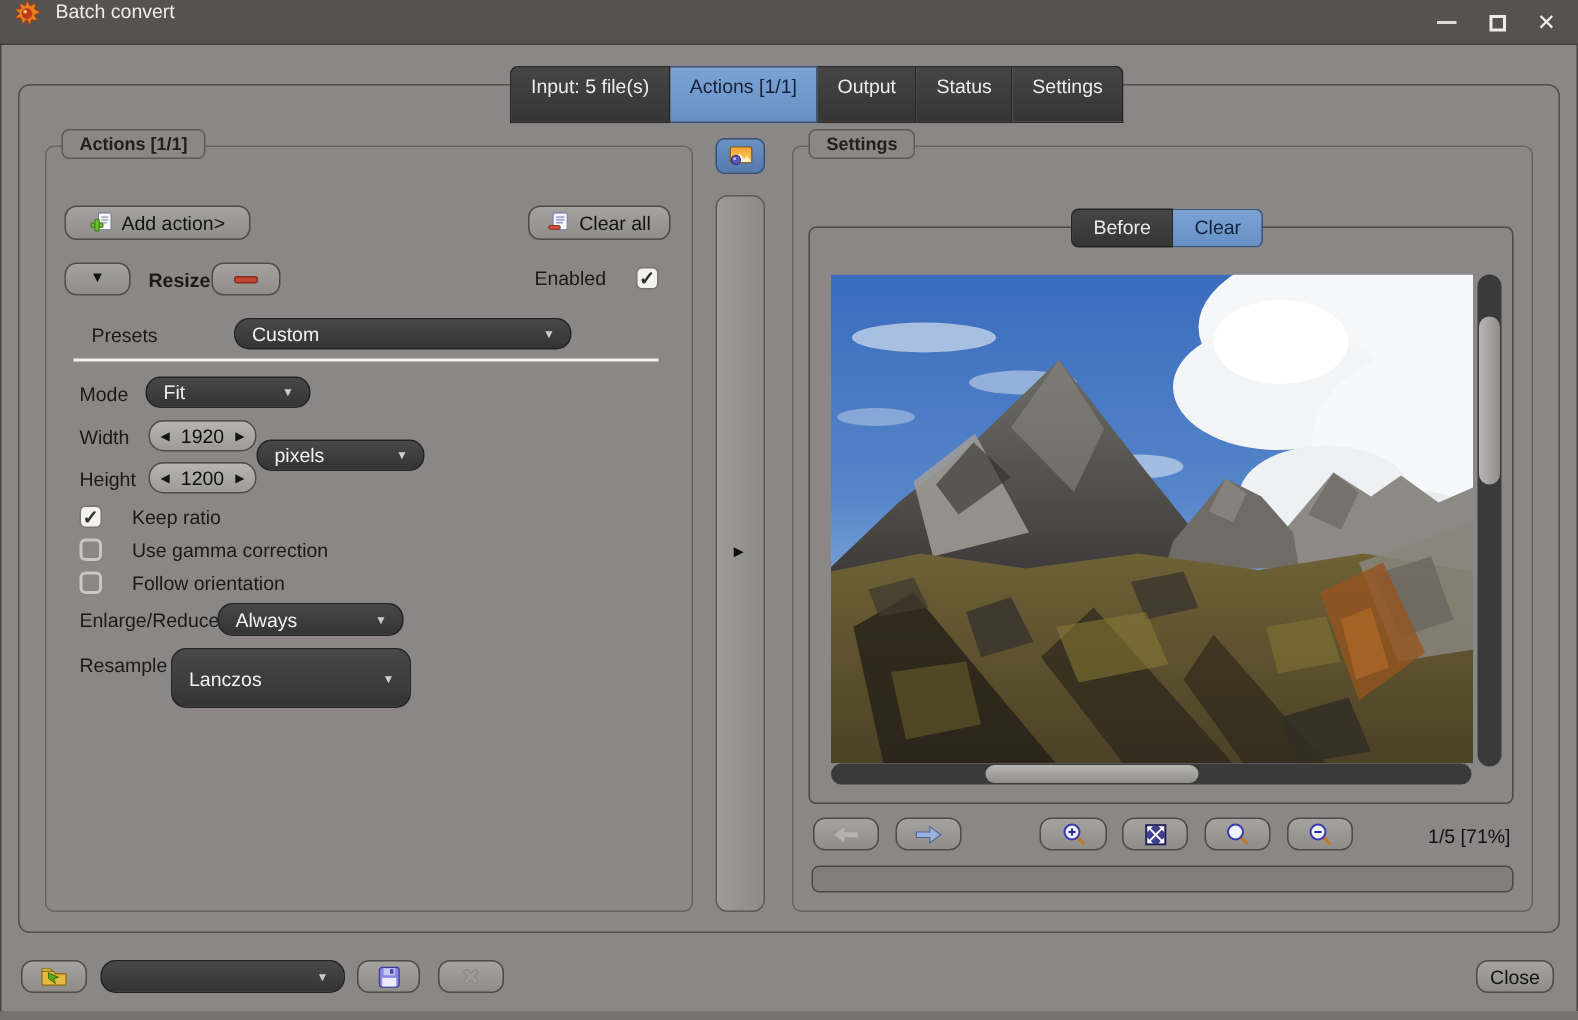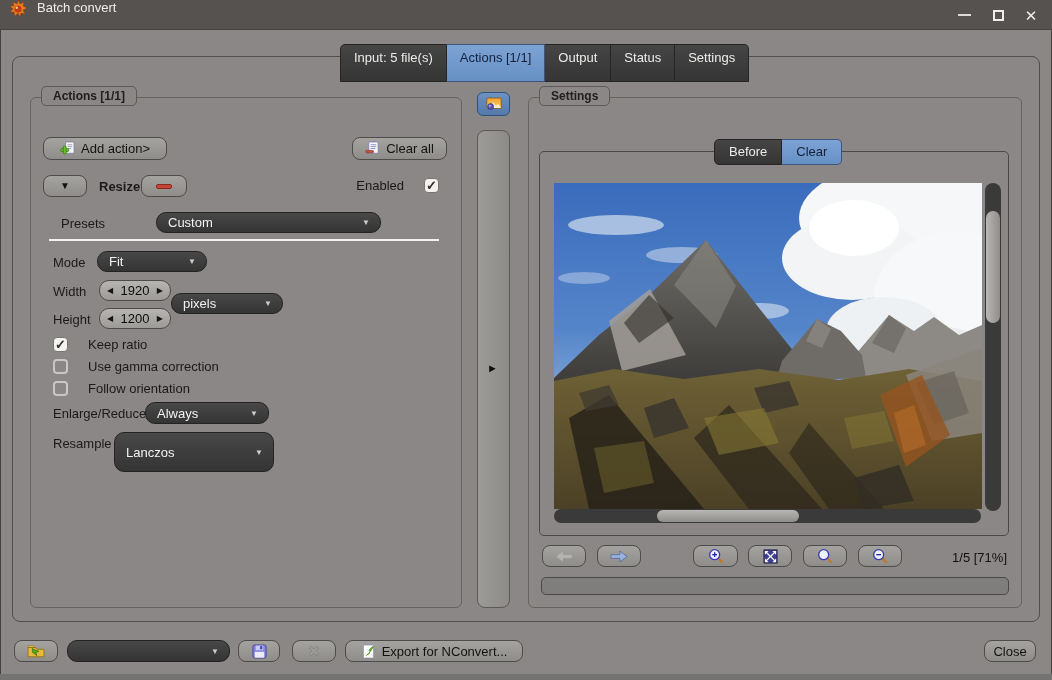"Export for NConvert..." div.btn { html: <div> <svg> <rect></rect> <path></path> </svg> <span>Export for NConvert...</span> </div> -> none }
